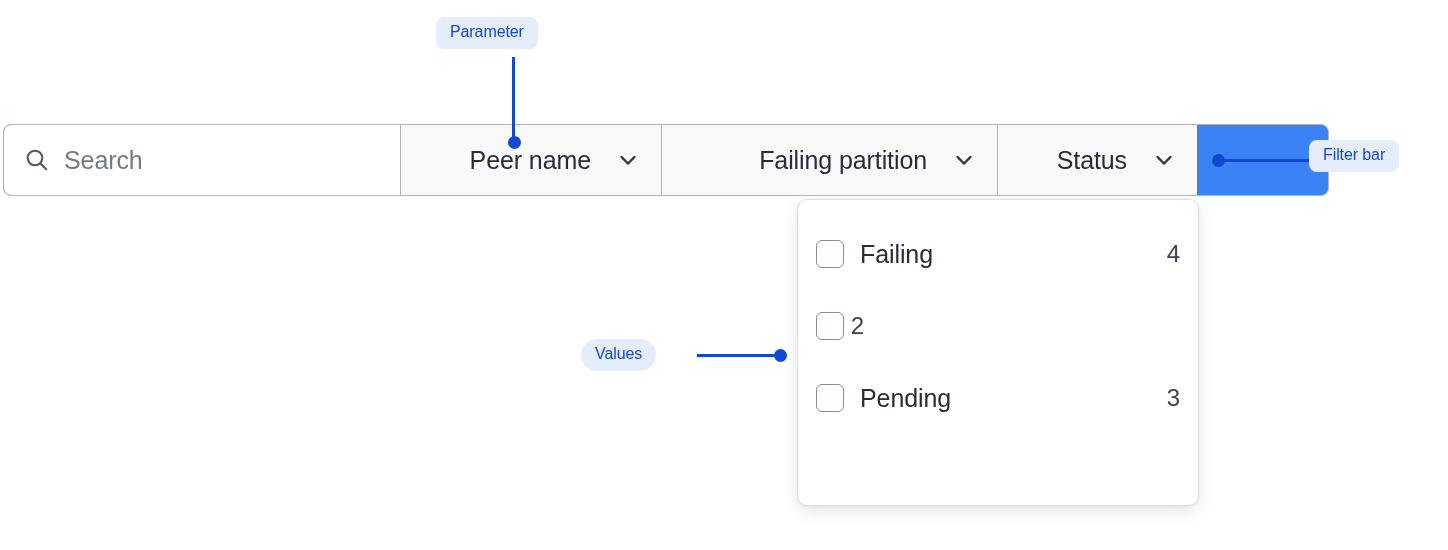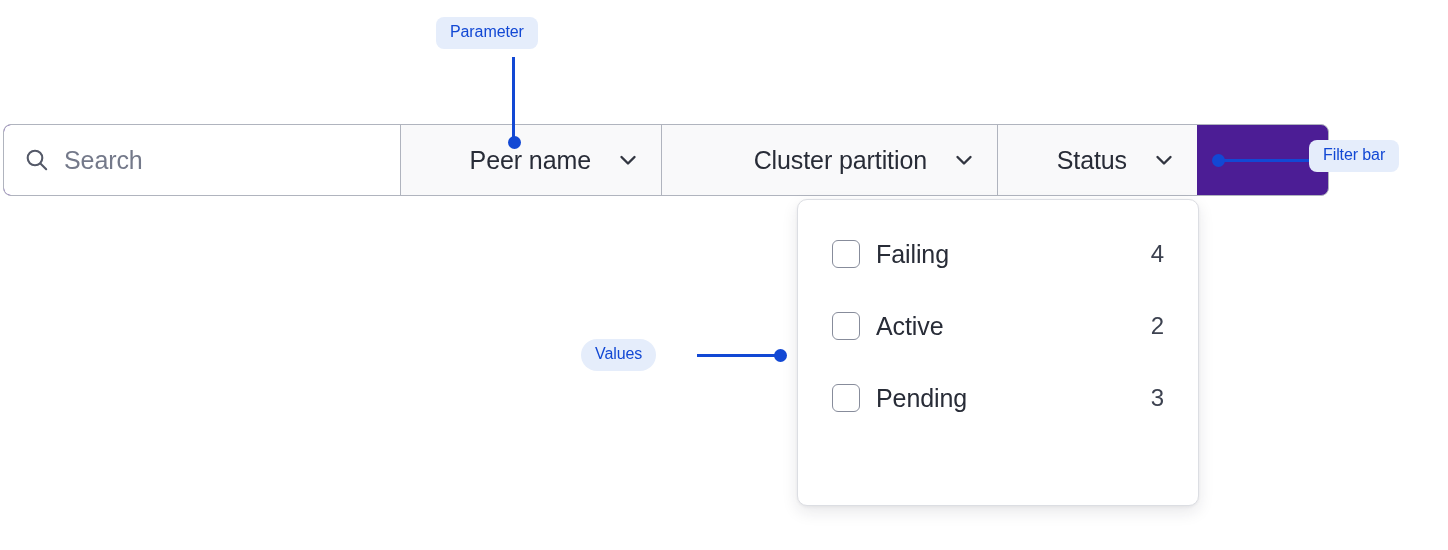"Search" .filter-bar { background: #4c1d95 -> #3b82f6 }
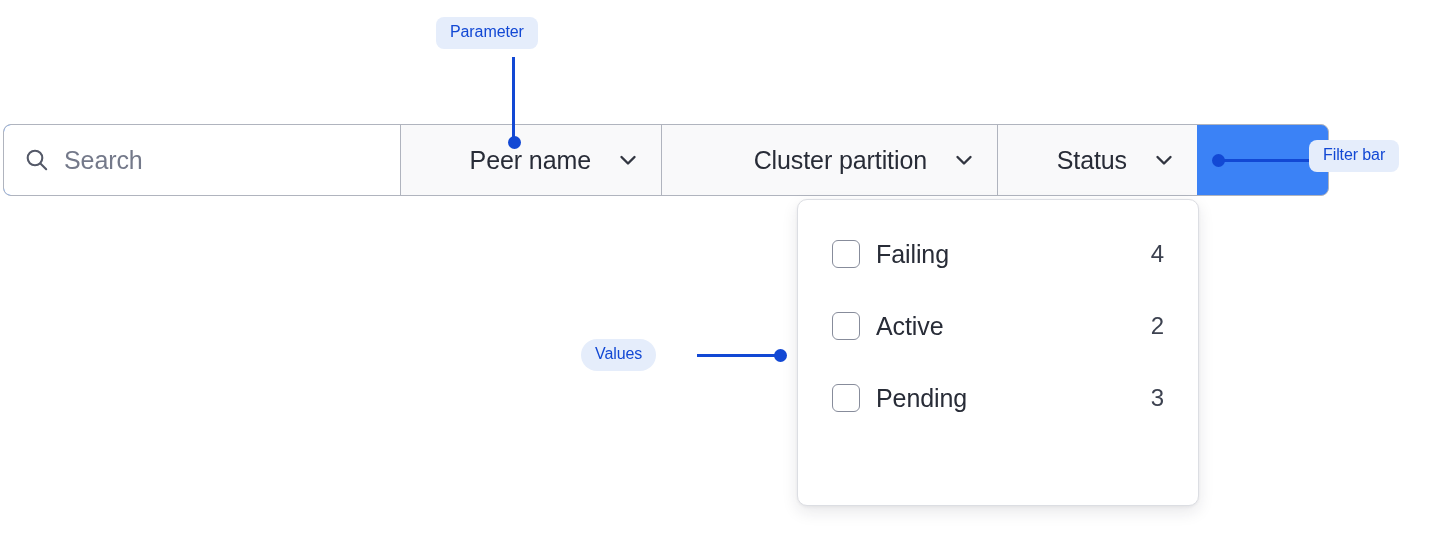"Cluster partition" span.filter-label { text: Cluster -> Failing }
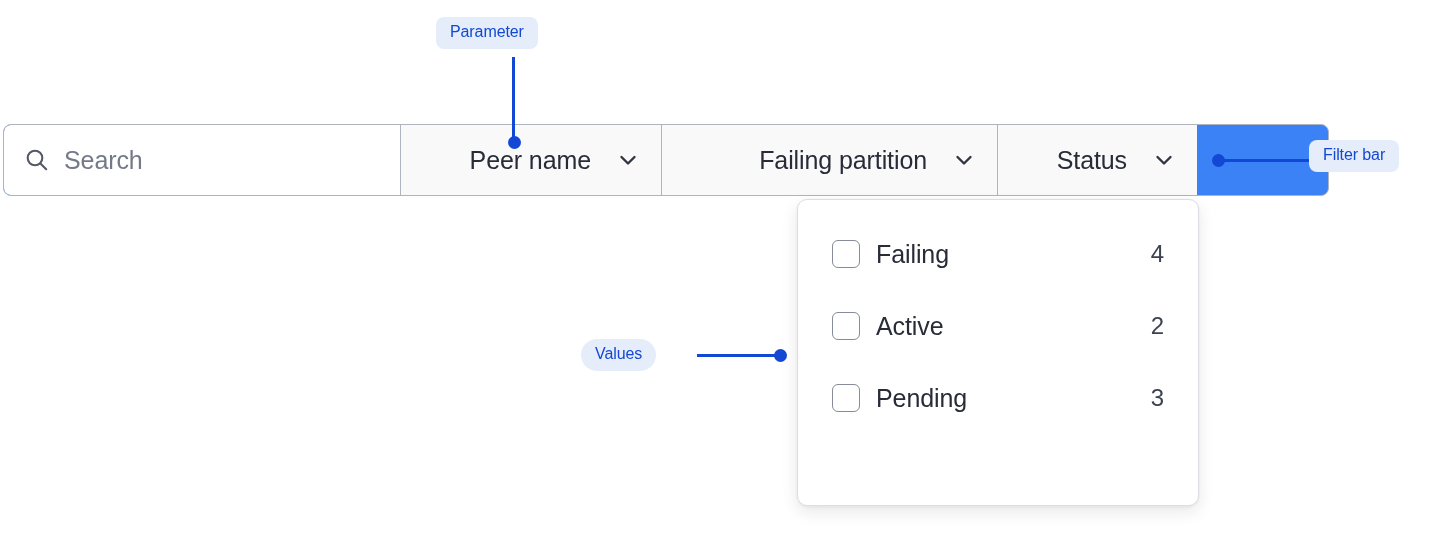"Failing" .dd-option { padding: 0 34px -> 0 18px }
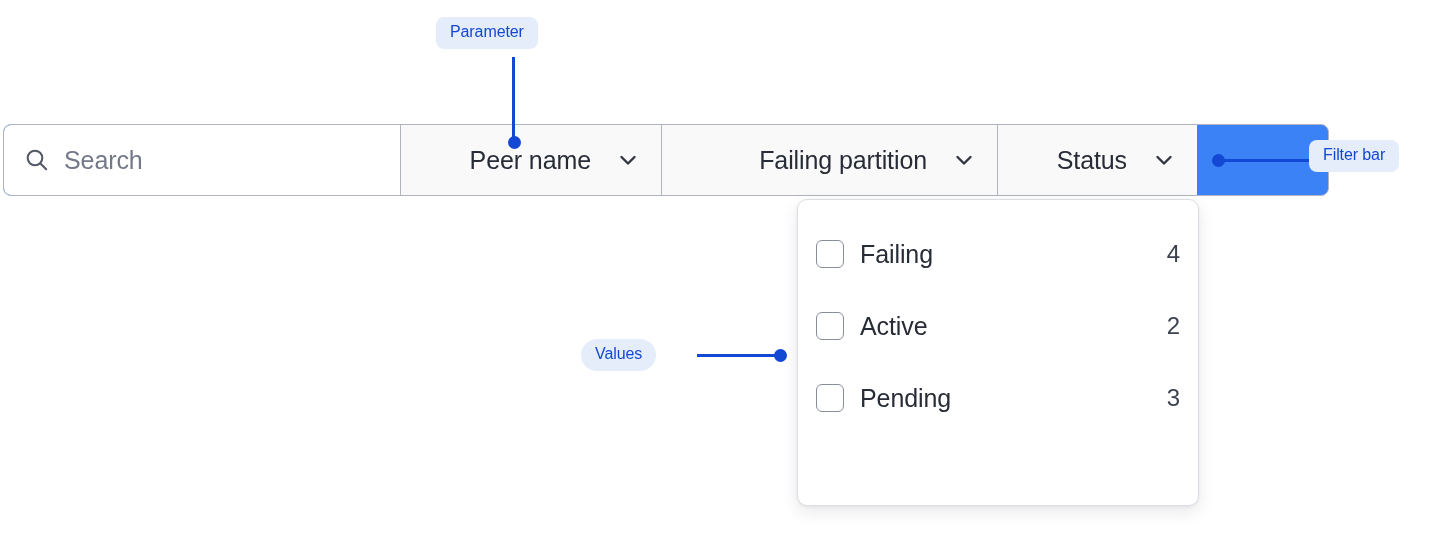"Active" span.dd-label { html: <span>Active</span> -> none }
